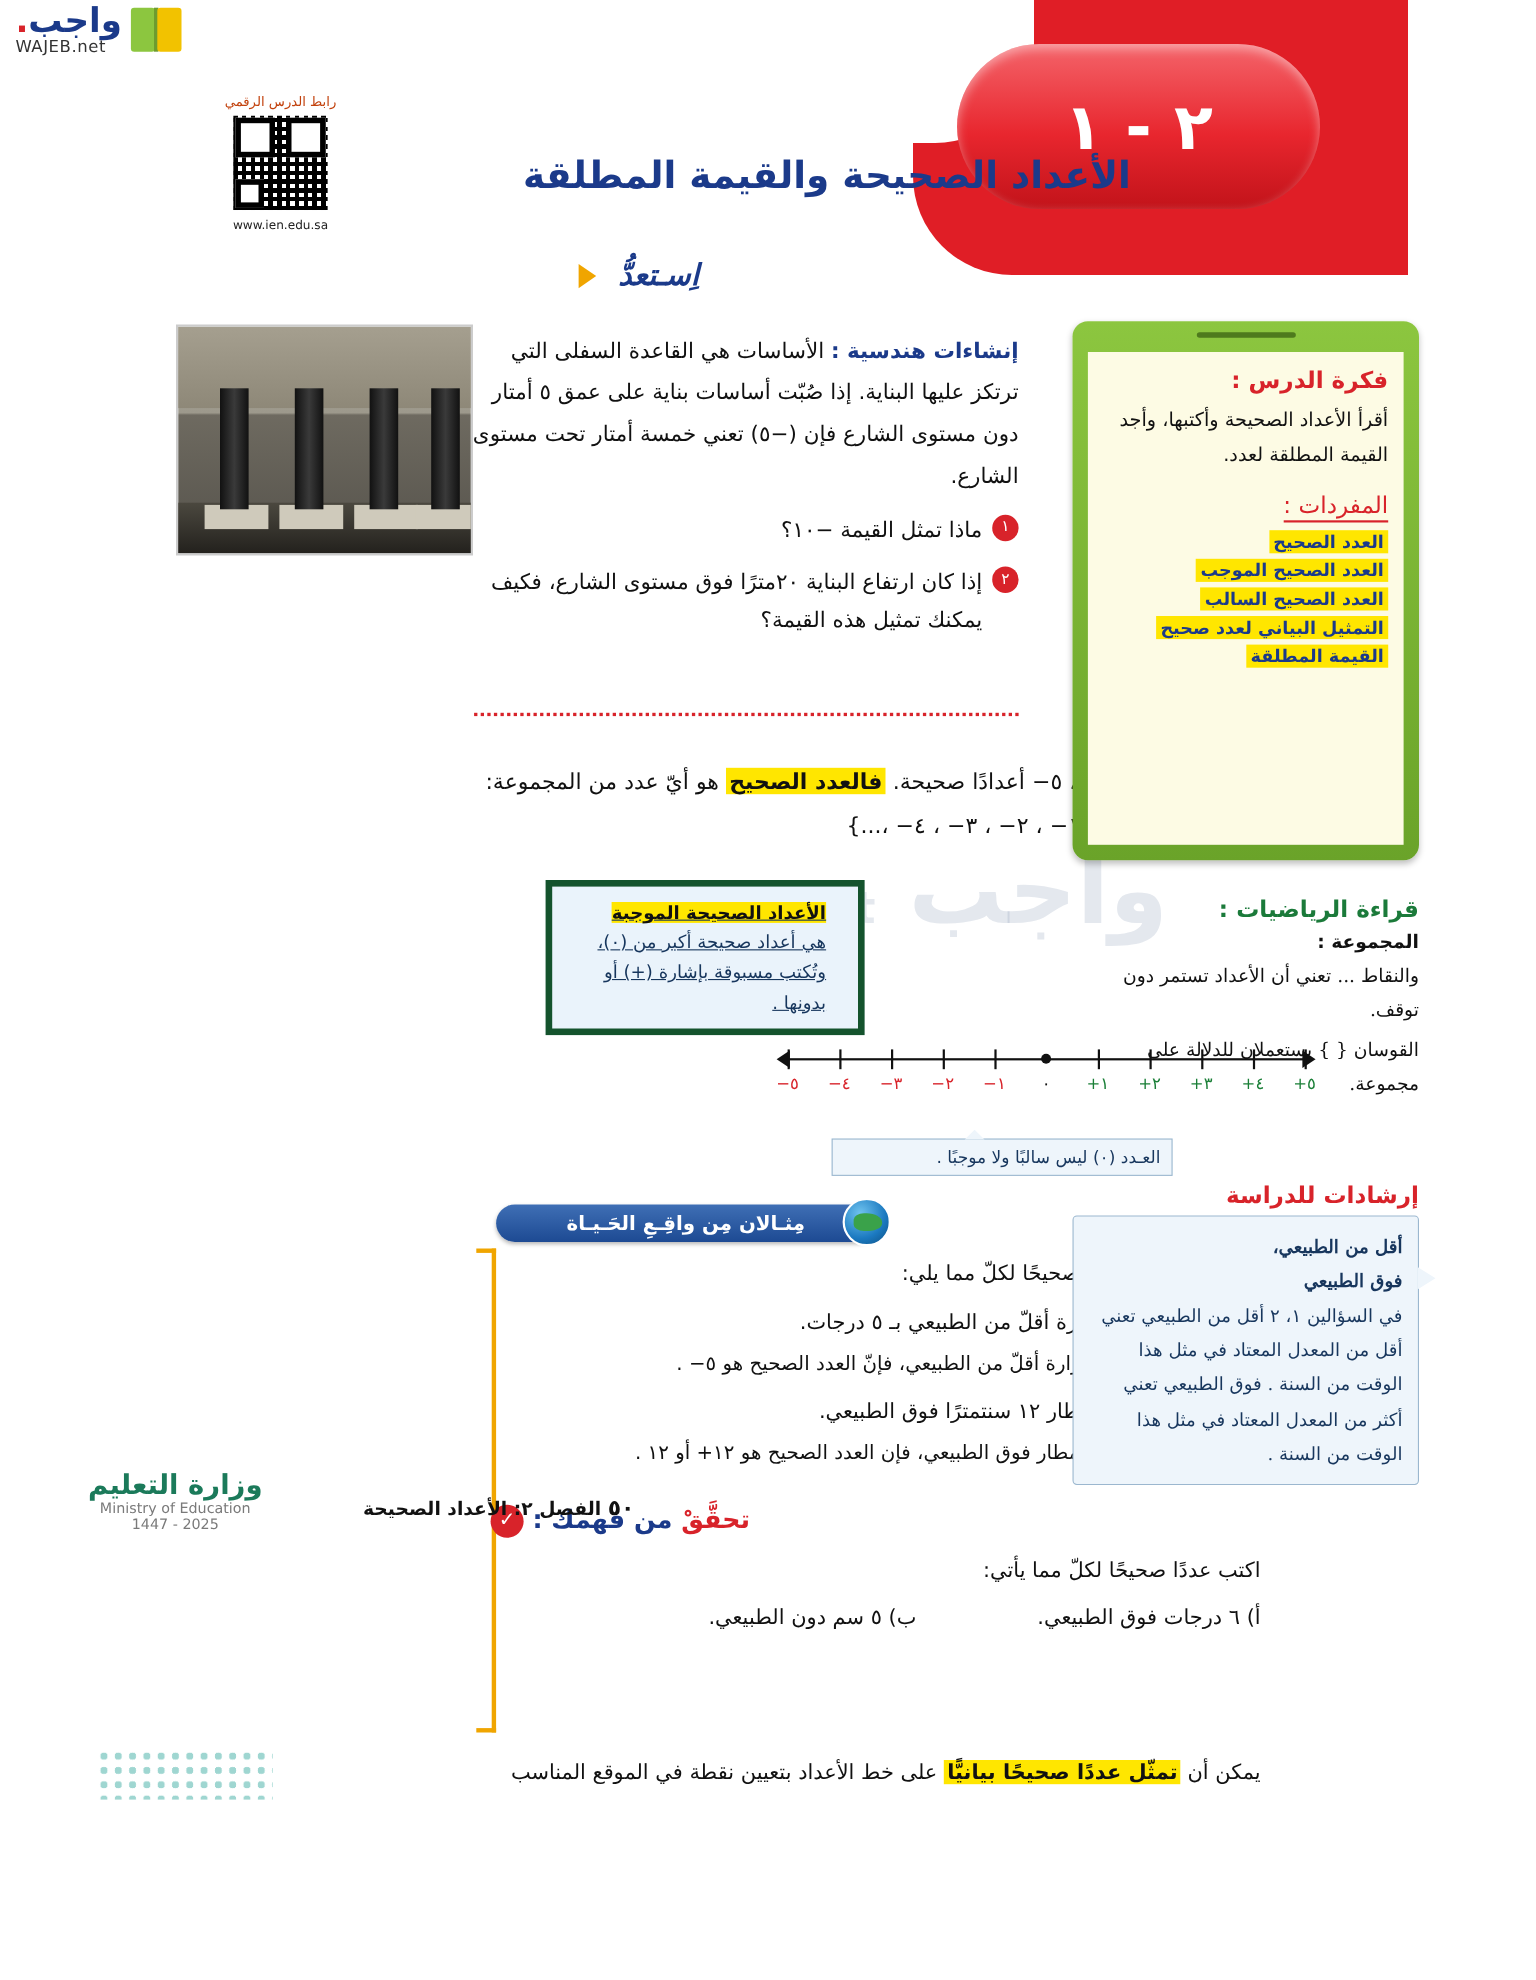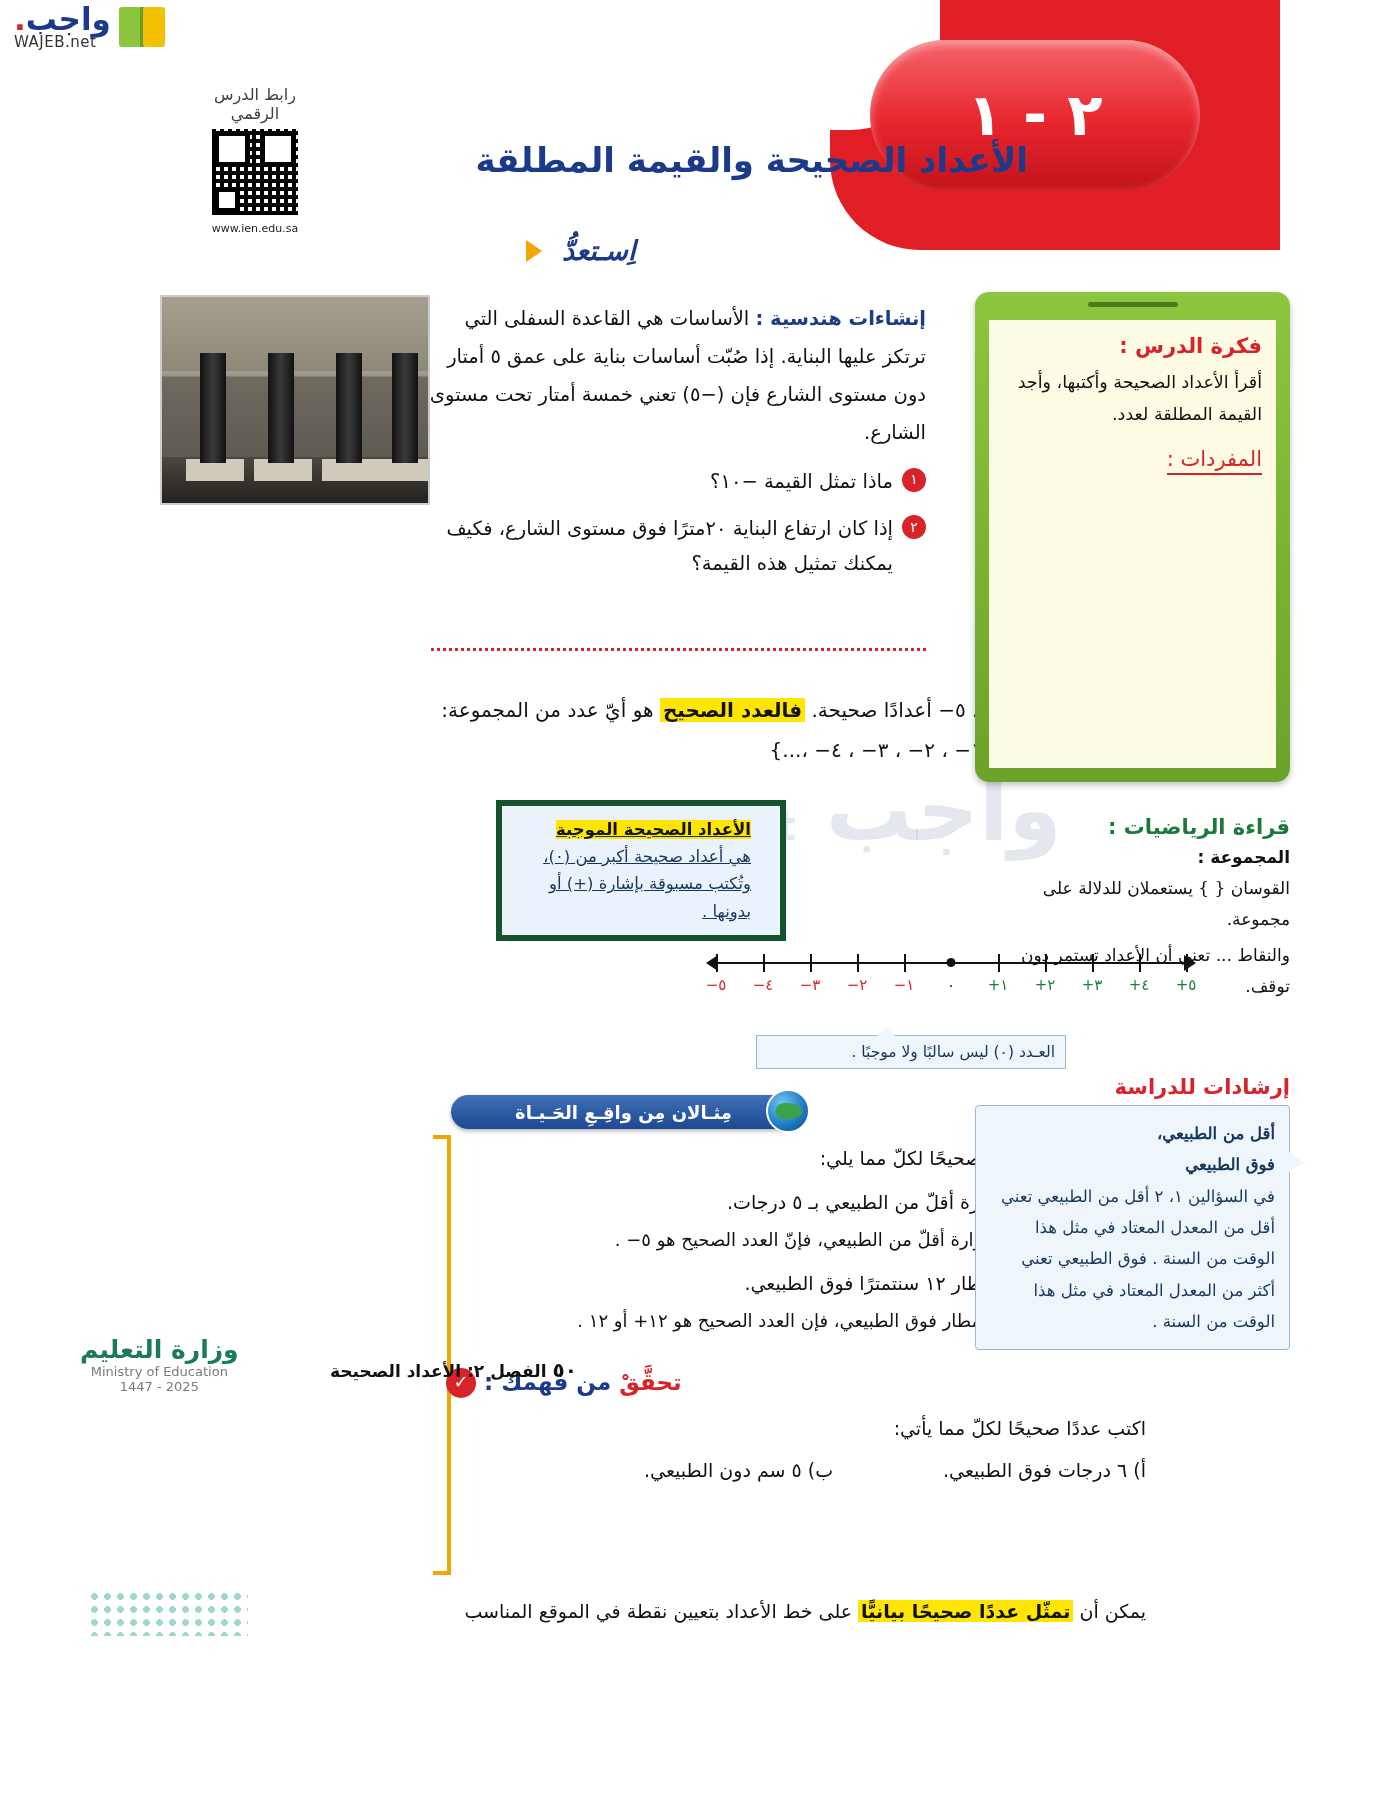"رابط الدرس الرقمي" .qr-caption { color: #404040 -> #c2410c; font-size: 16px -> 12px }
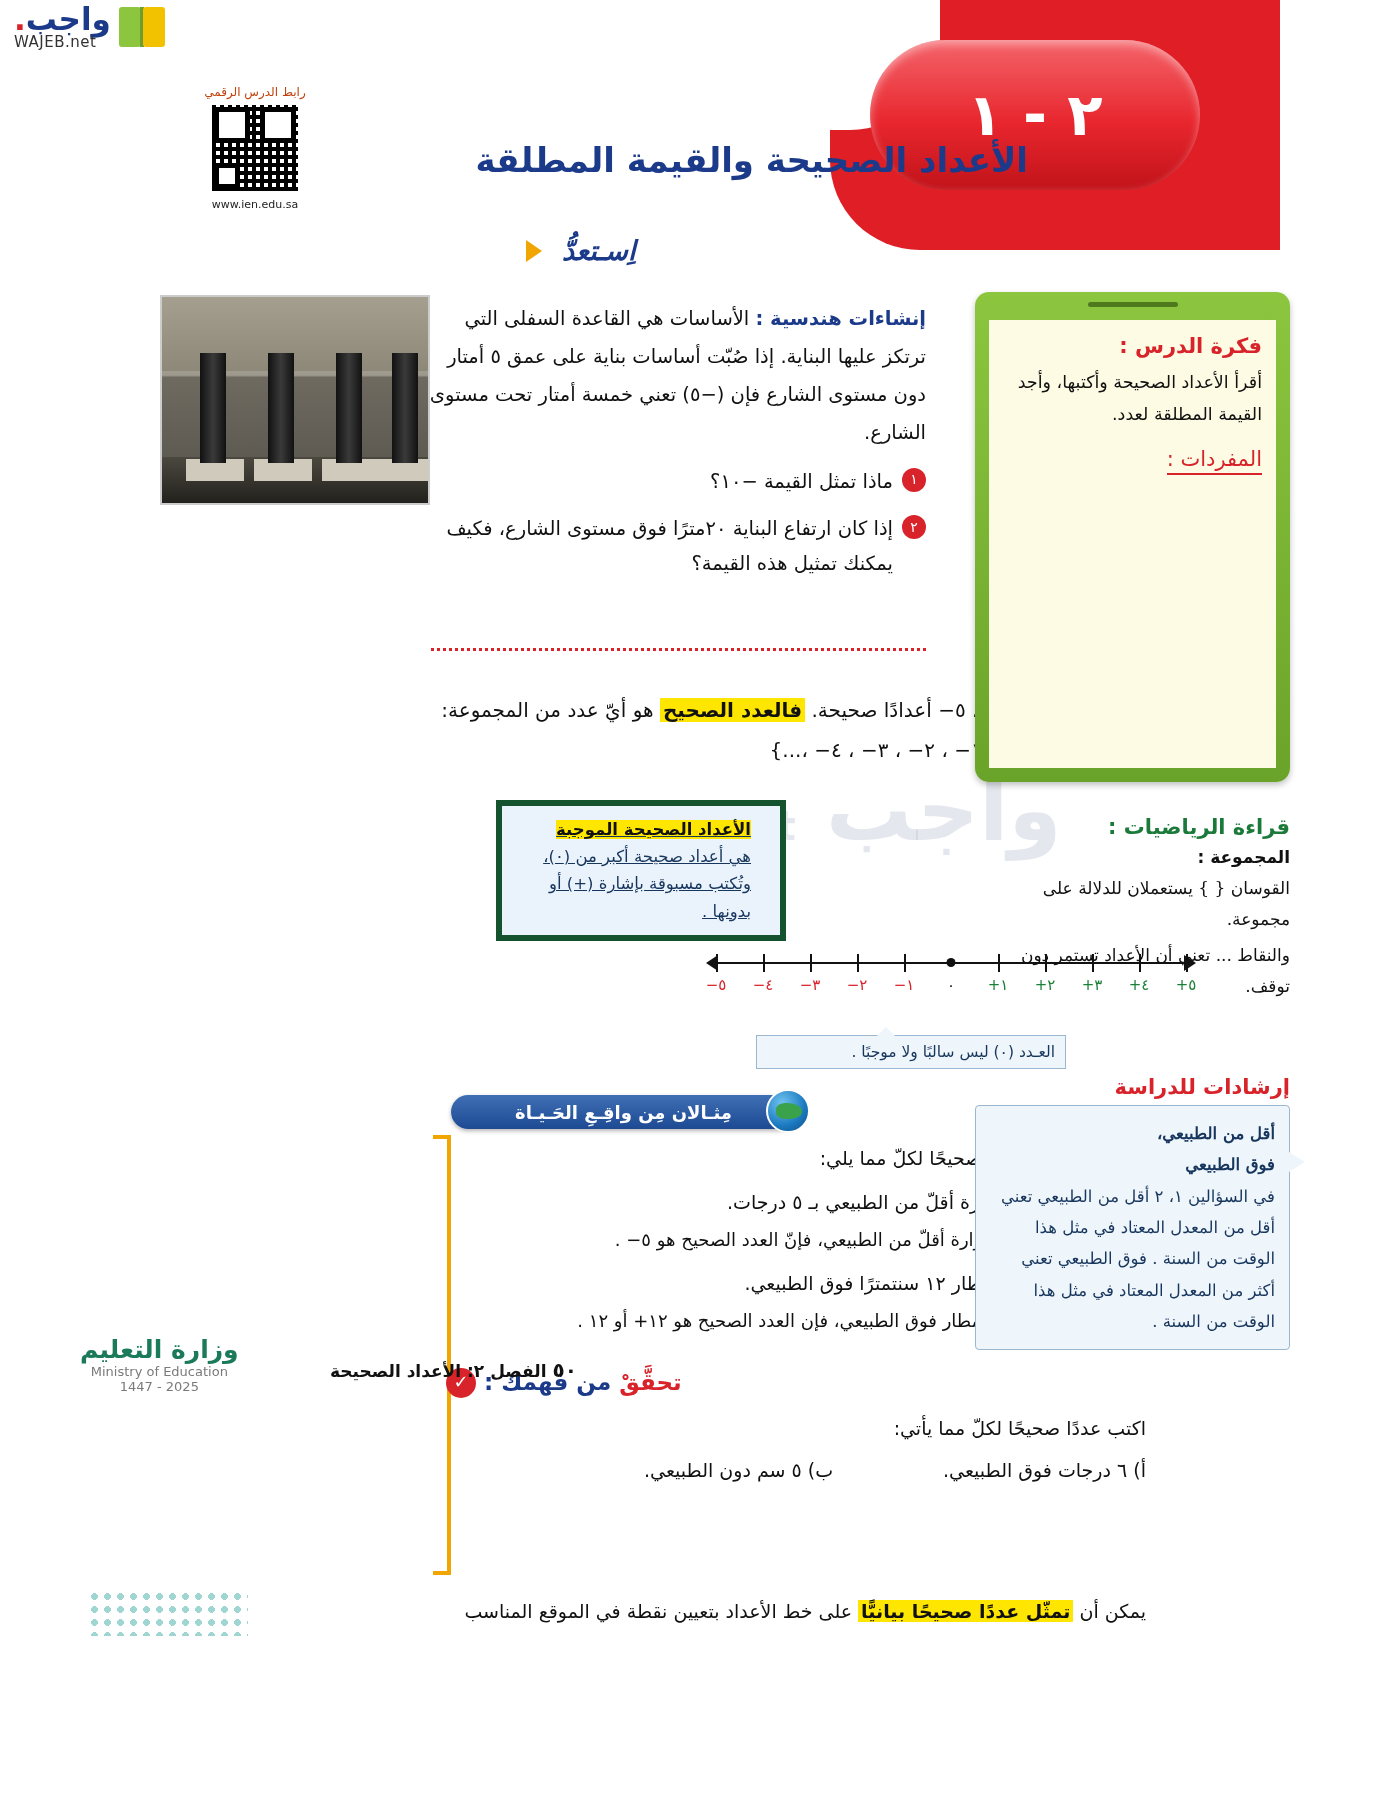"العدد الصحيح" ul.vocab { html: none -> <ul> <li><span>العدد الصحيح</span></li> <li><span>العدد الصحيح الموجب</span></li> <li><span>العدد الصحيح السالب</span></li> <li><span>التمثيل البياني لعدد صحيح</span></li> <li><span>القيمة المطلقة</span></li> </ul> }
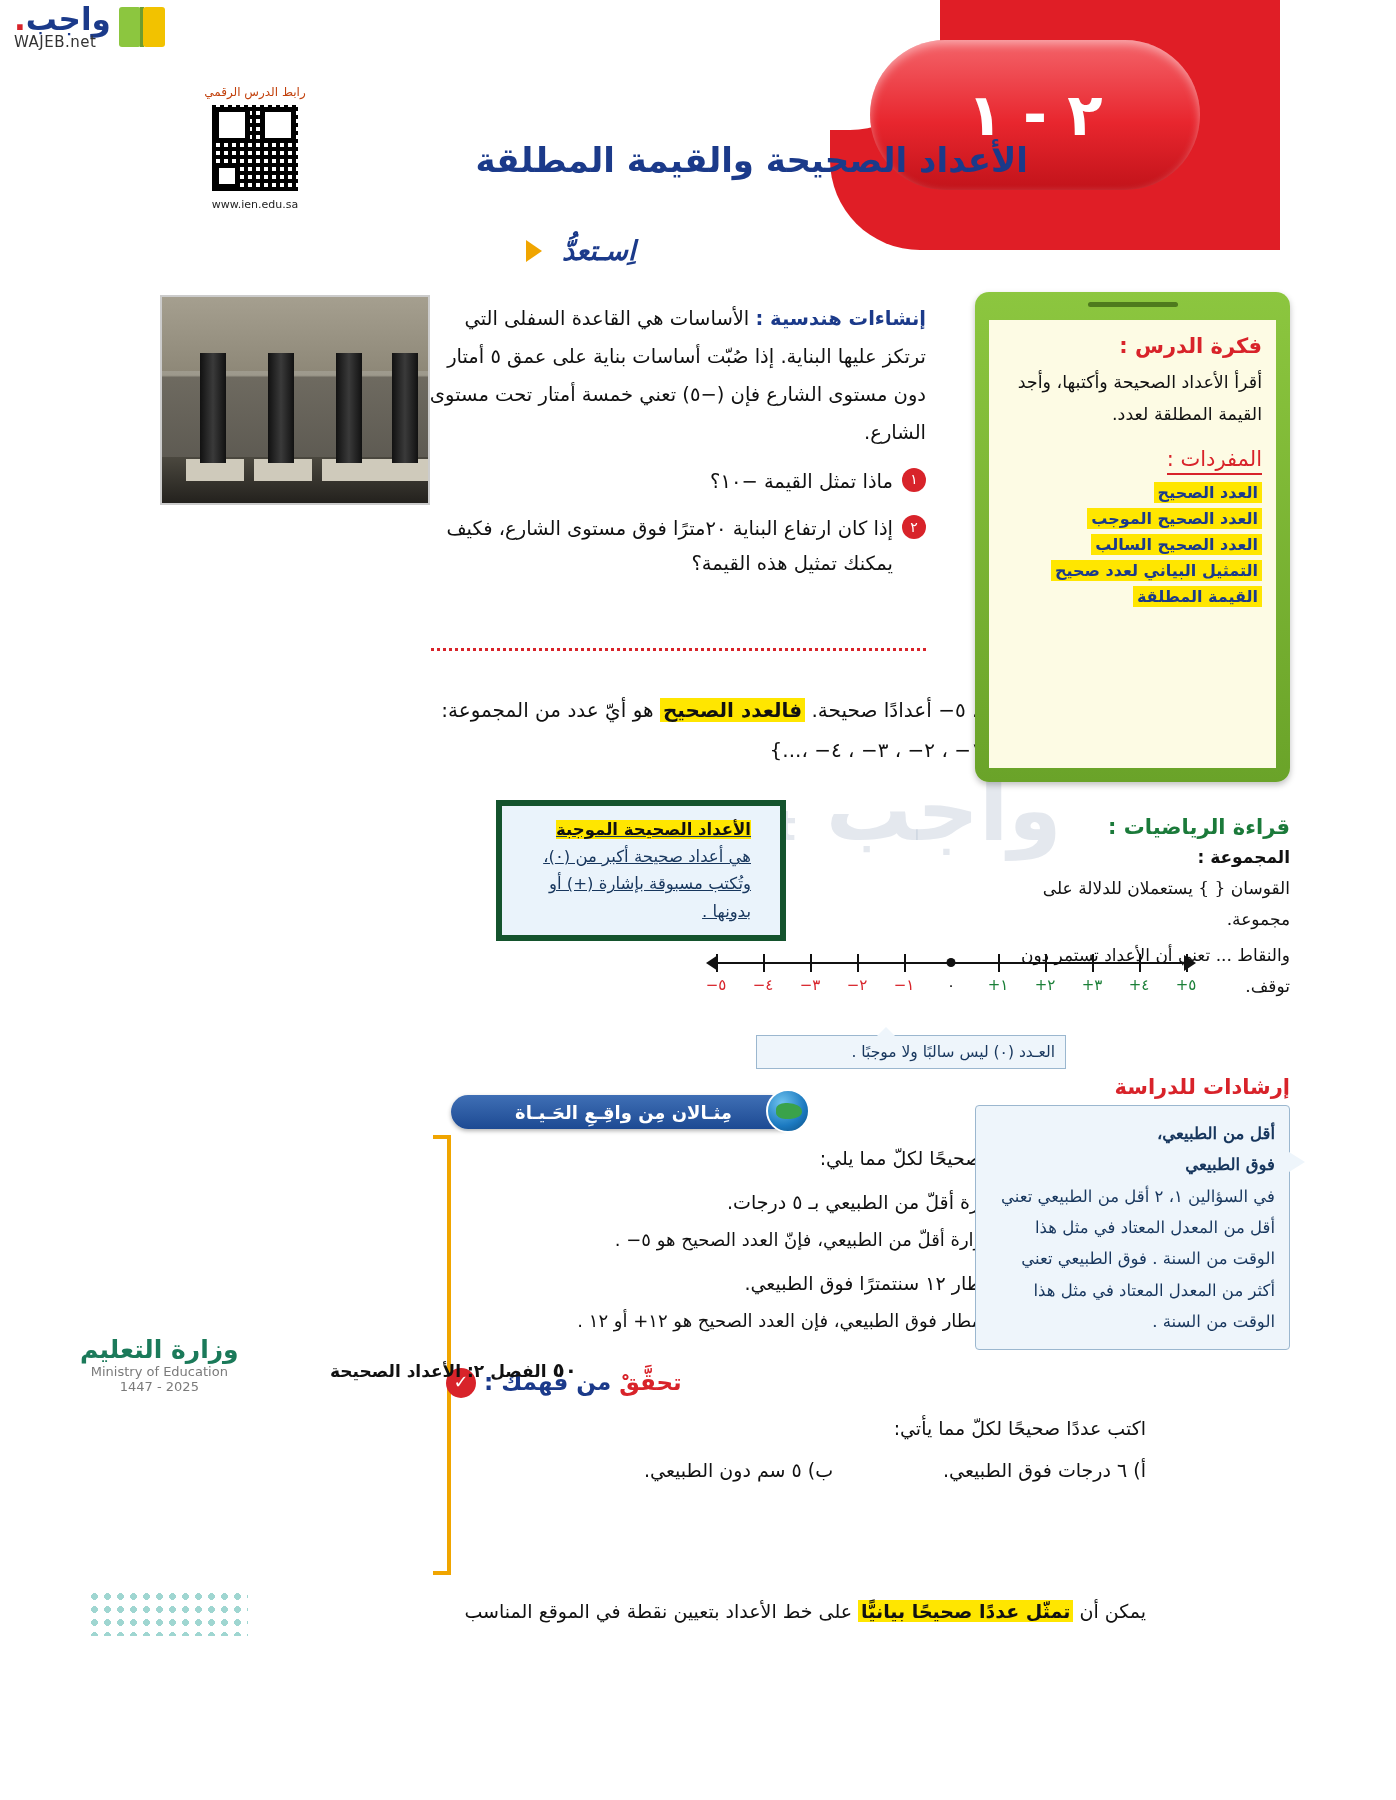"القوسان { } يستعملان للدلالة" p { order: before "والنقاط ... تعني أن الأعداد" -> after "والنقاط ... تعني أن الأعداد" }
